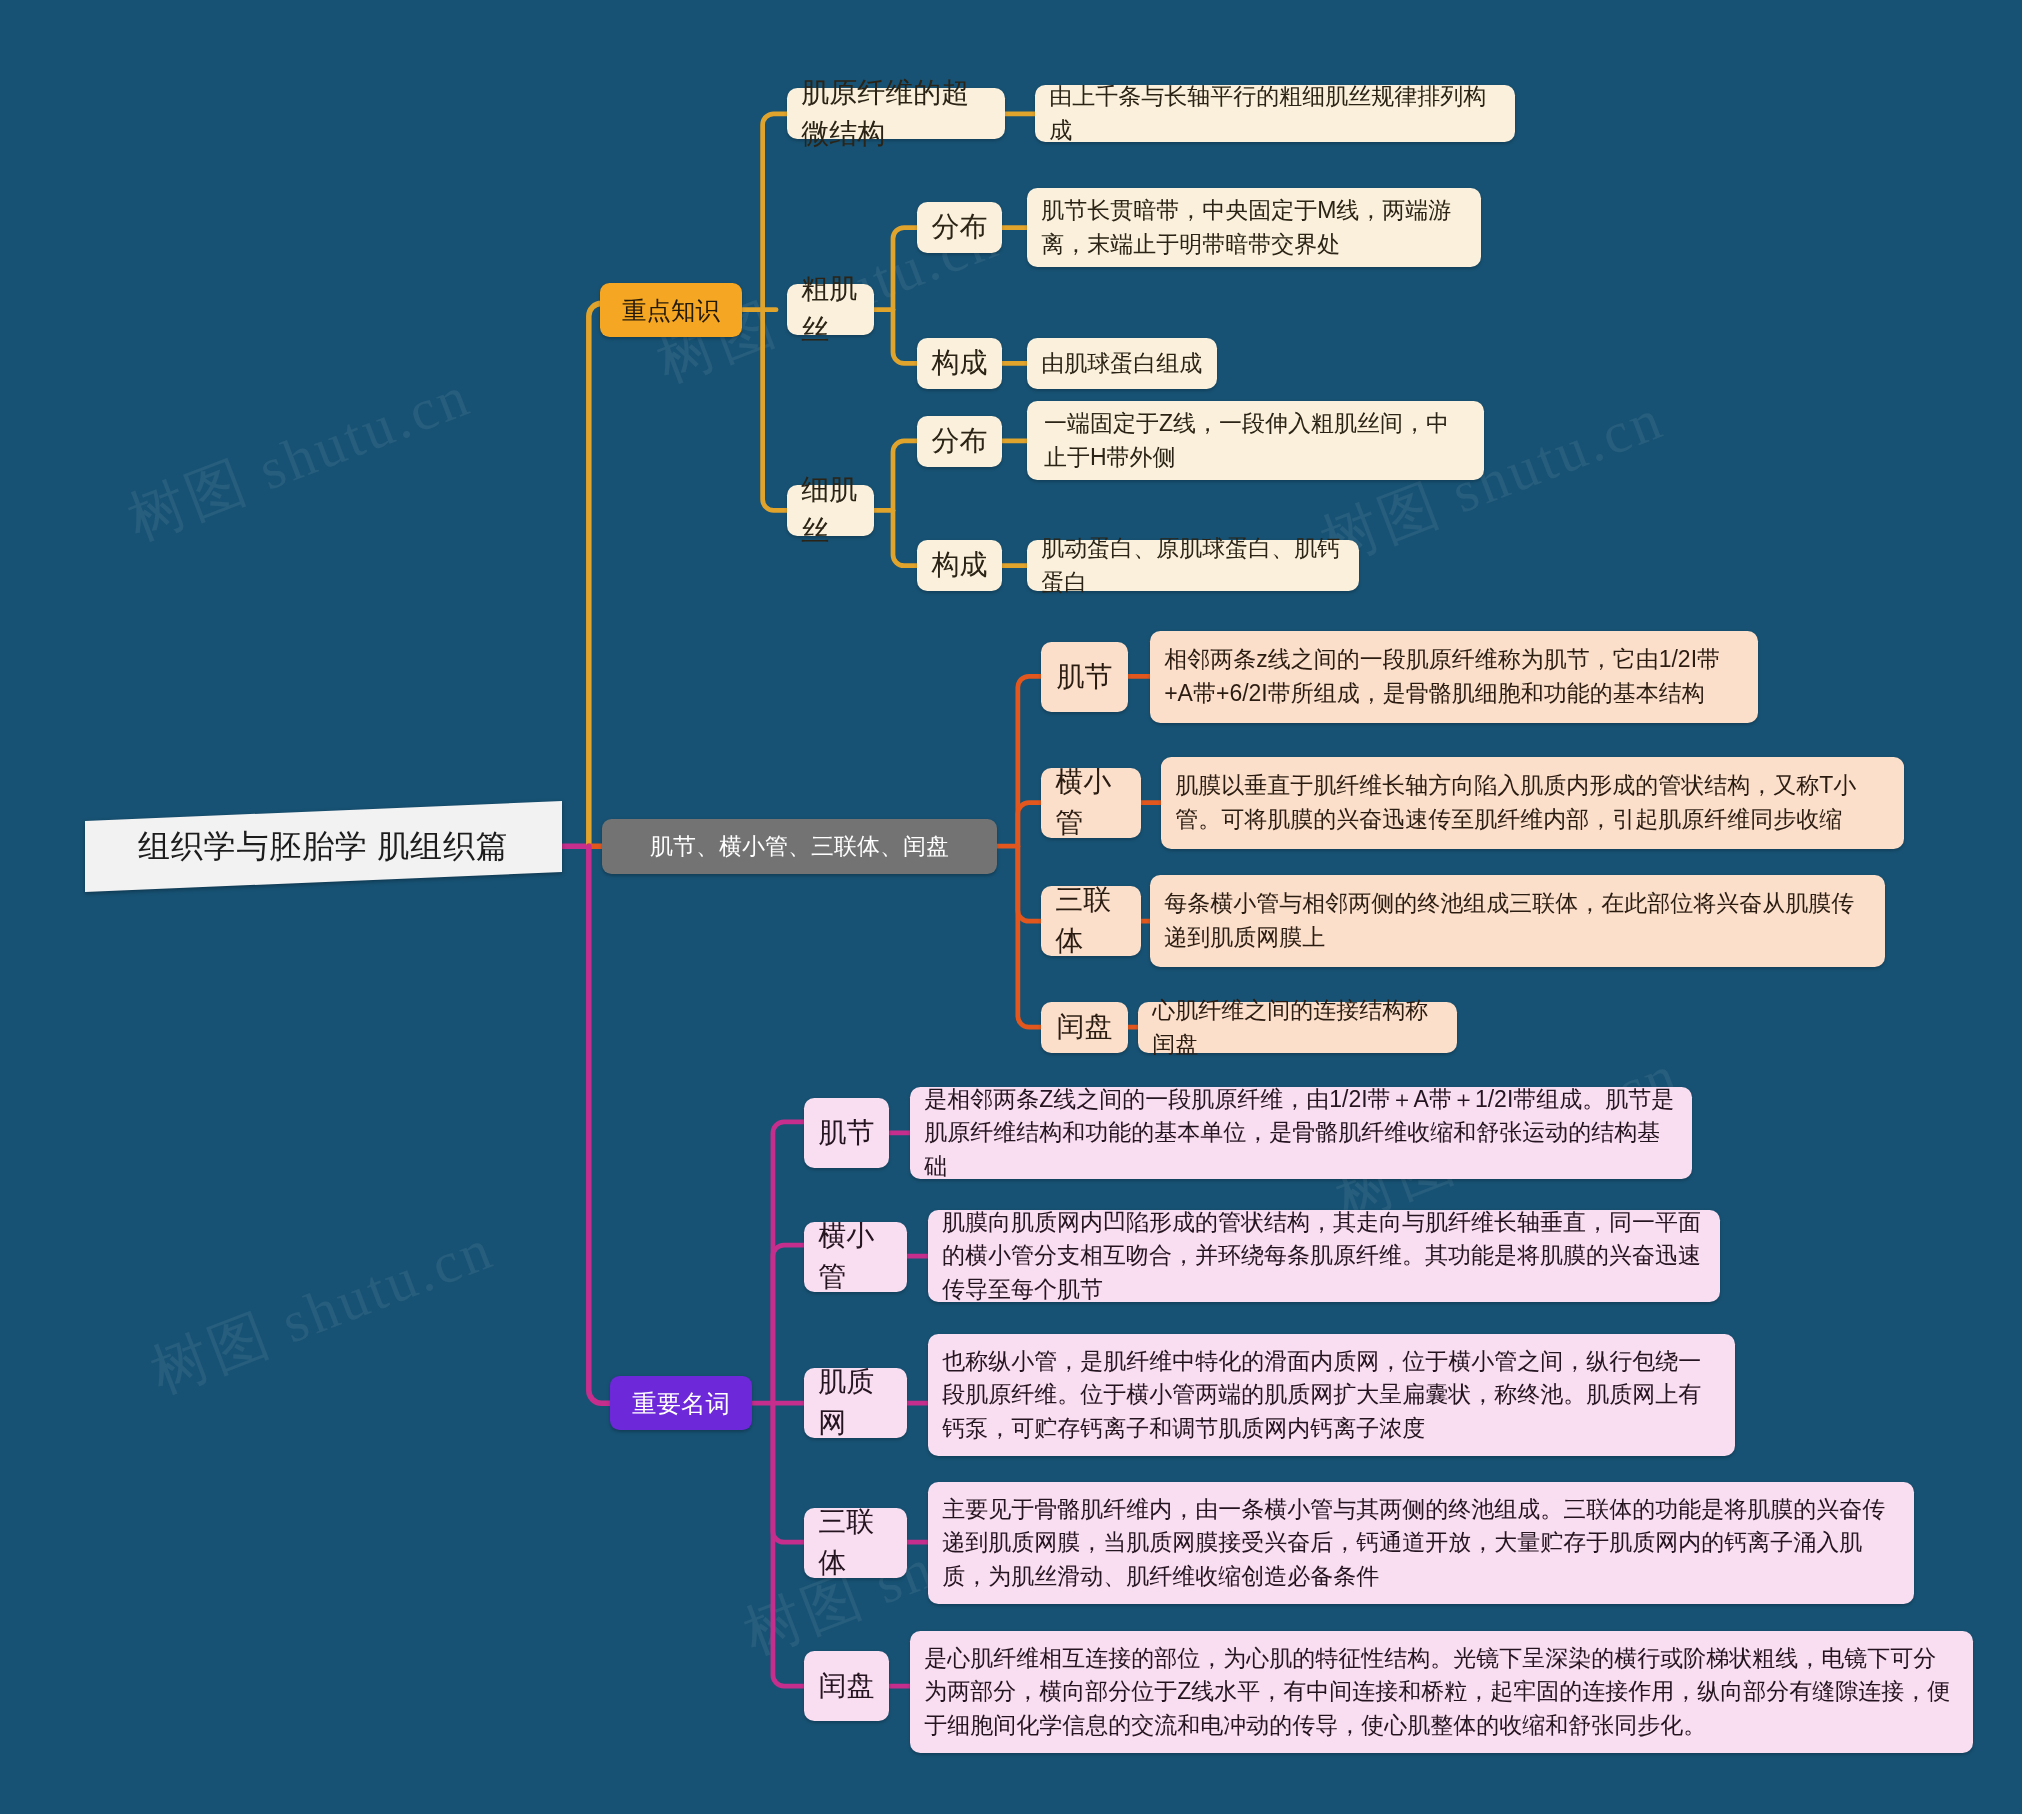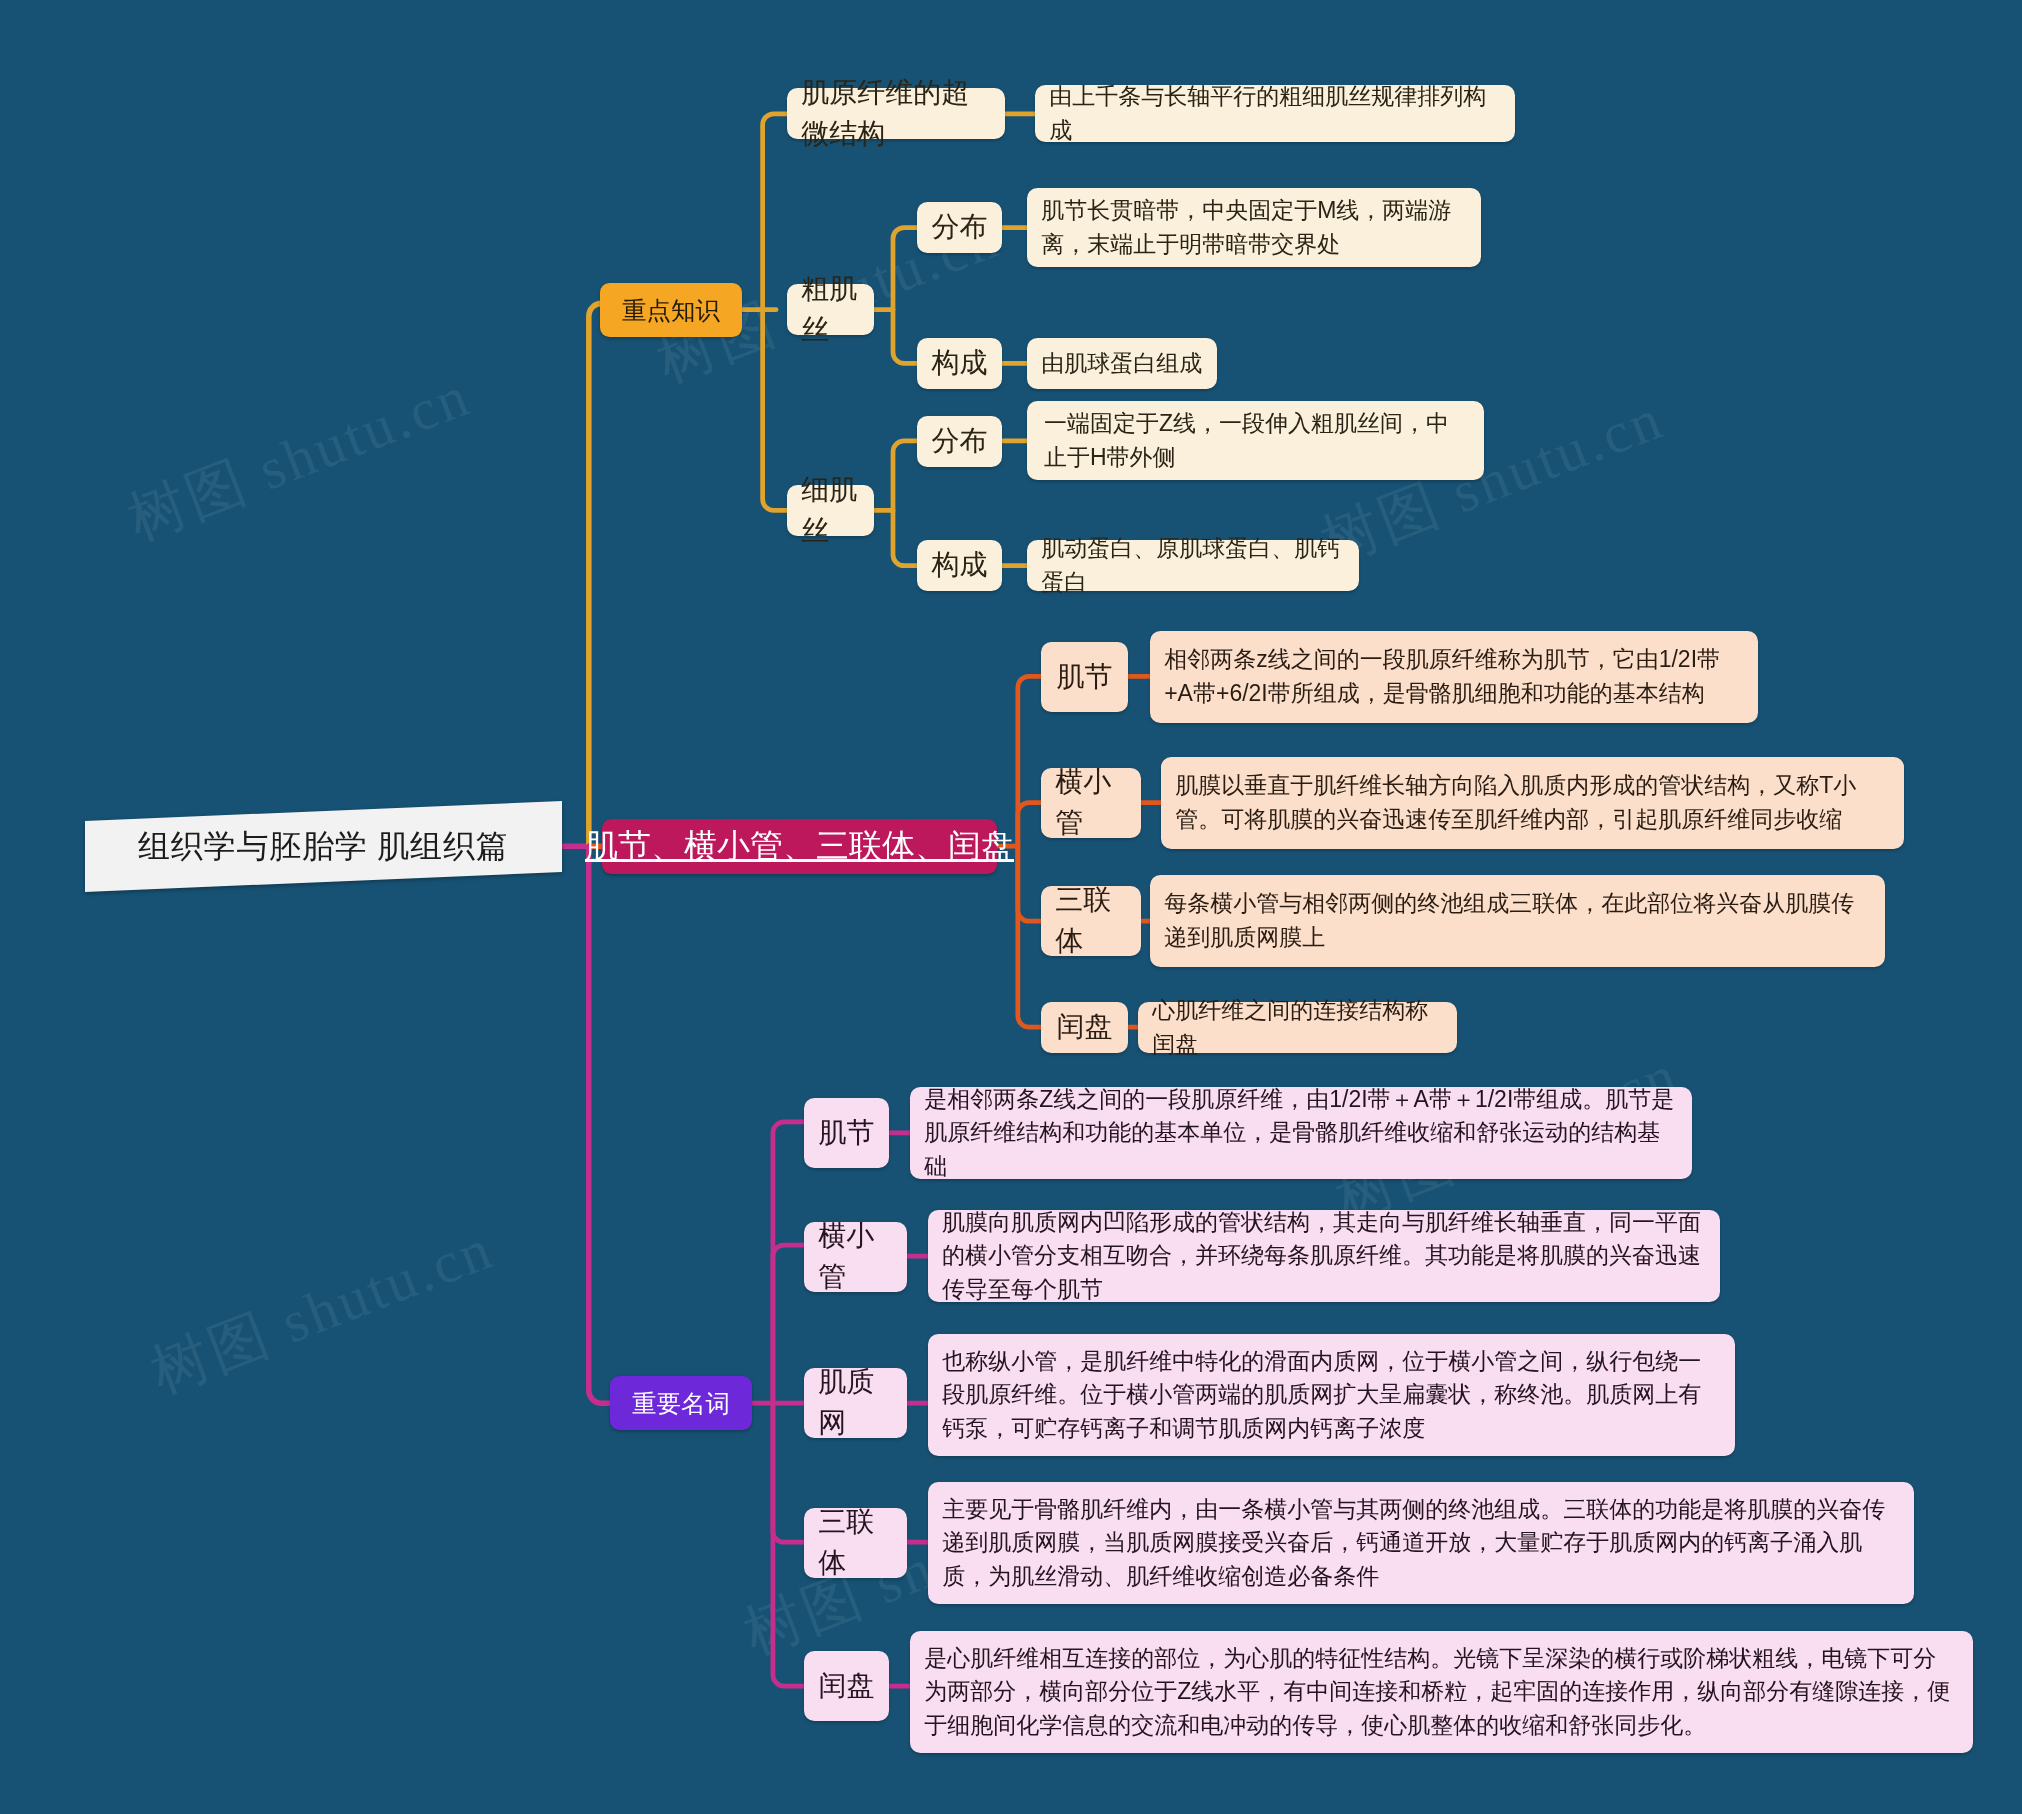"肌节、横小管、三联体、闰盘" .pill-orange { background: #be185d -> #737373; font-size: 33px -> 23px; text-decoration: underline -> none }
